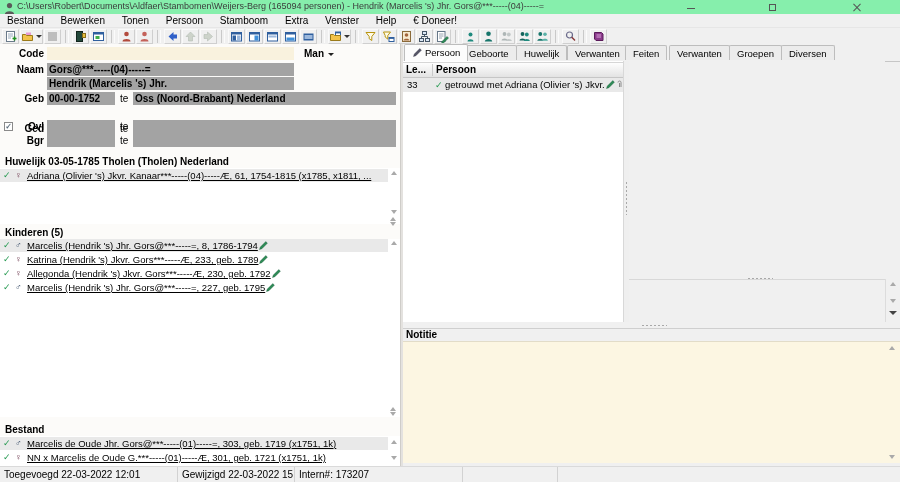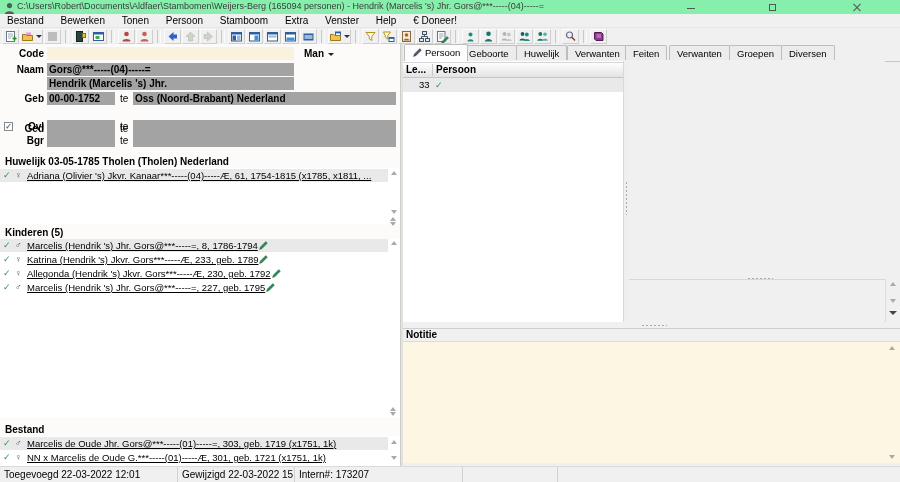"33" .trow .age { left: 16px -> 4px }
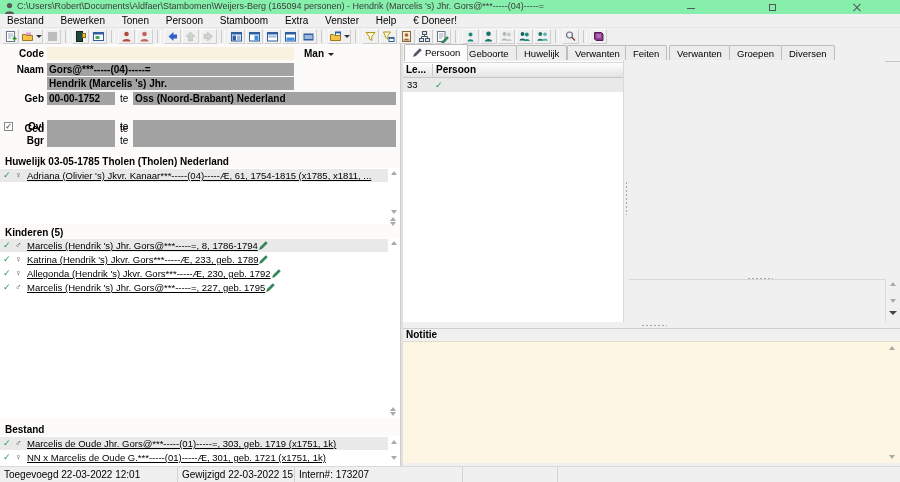"getrouwd met Adriana (Olivier 's)" span.etext { html: none -> <span><span>getrouwd met Adriana (Olivier 's) Jkvr.</span><span><svg> <path></path> </svg></span><span><svg> <path></path> </svg></span></span> }
